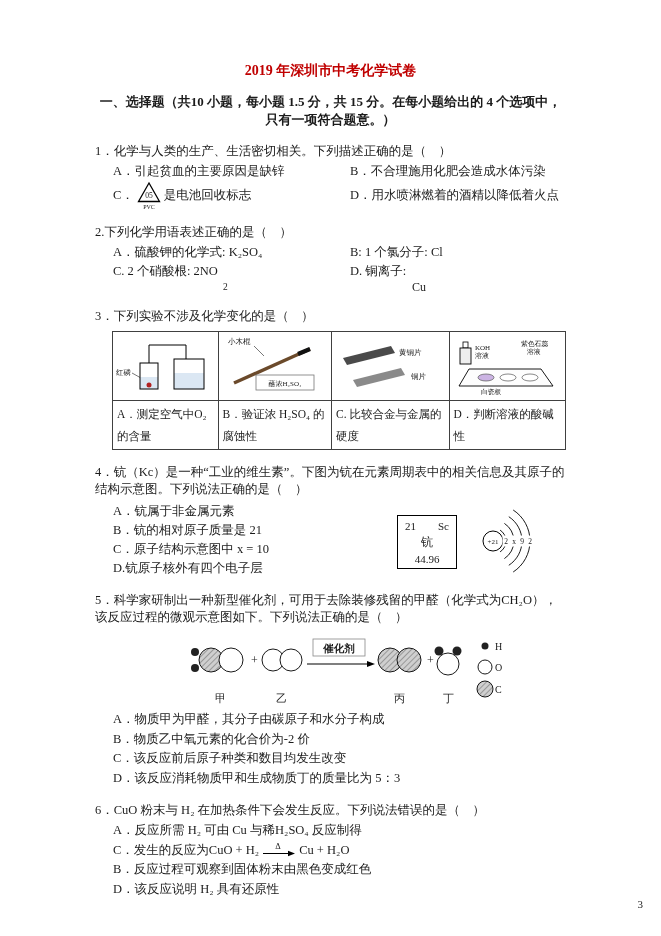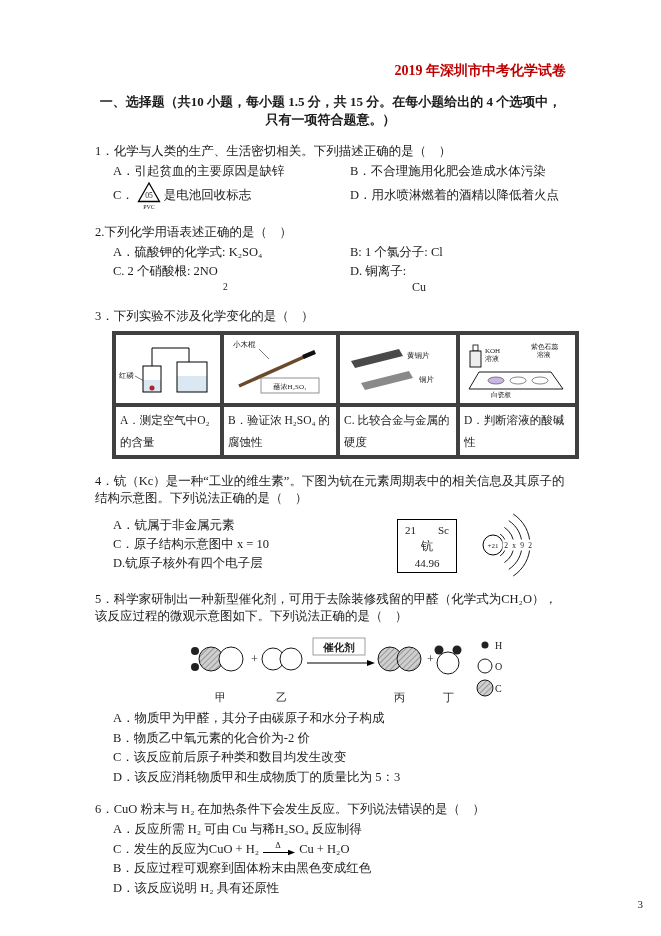"2019 年深圳市中考化学试卷" .doc-title { text-align: right -> center }
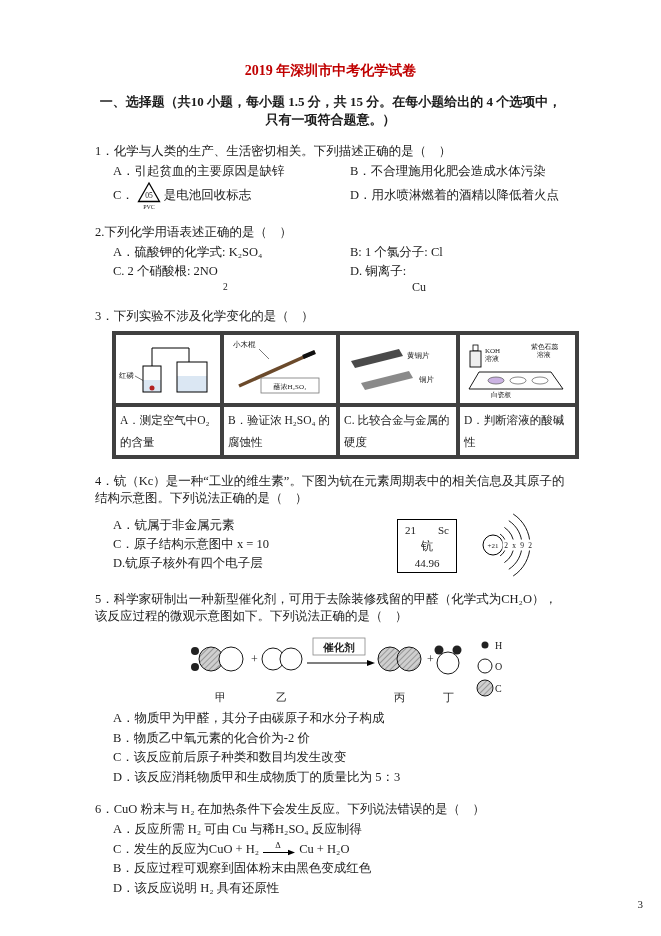"小木棍" .q3-table td { border: 4px solid #404040 -> 1px solid #404040 }
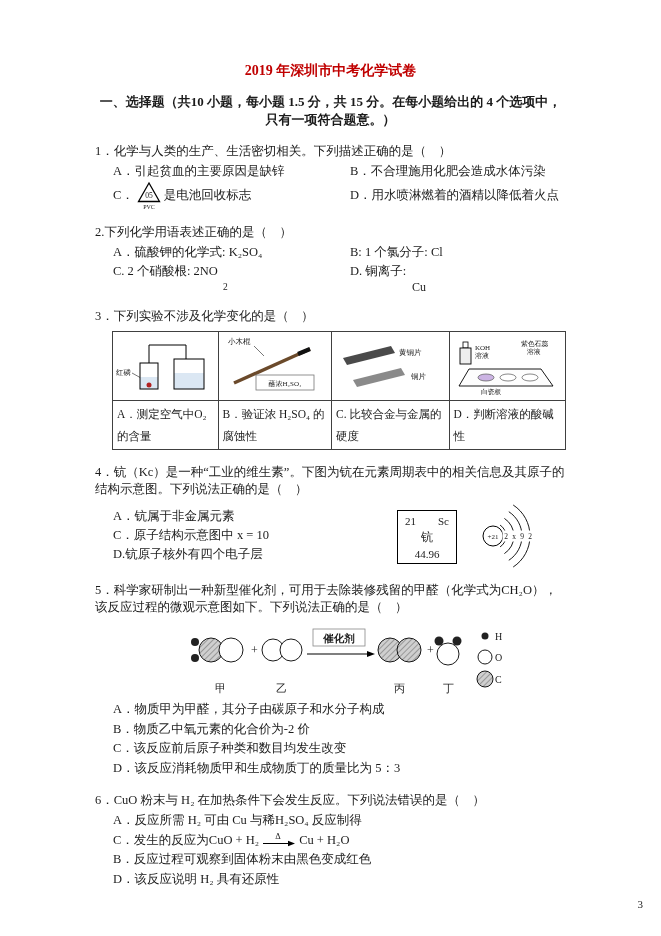"B．钪的相对原子质量是 21" div { html: none -> <div>B．钪的相对原子质量是 21</div> }
